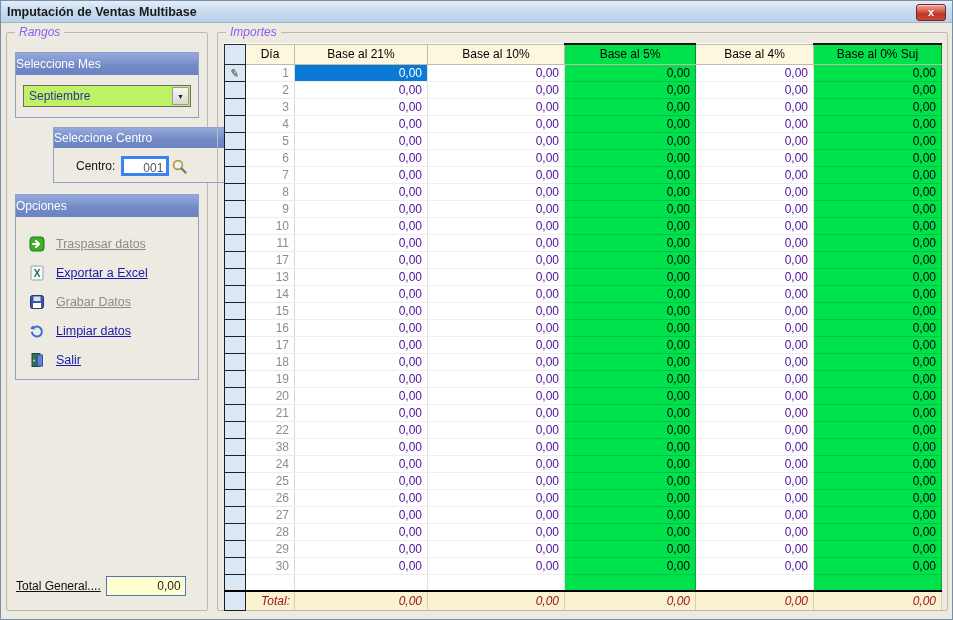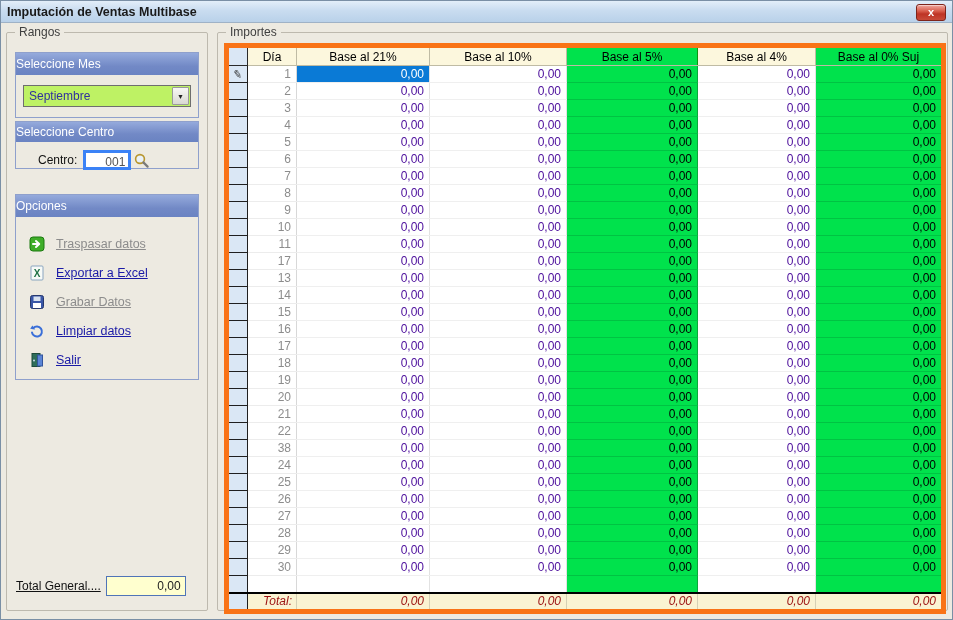"Rangos" .groupbox > .gb-label { color: #404040 -> #8b5cf6; font-style: none -> italic }
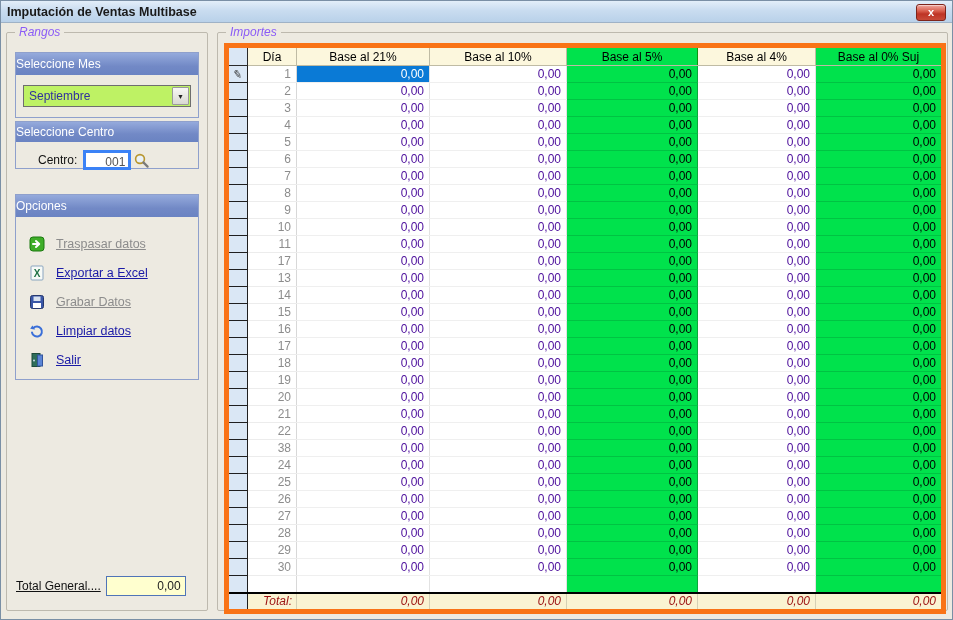"Día" table.grid { border: 5px solid #f97316 -> 1px solid #f97316 }
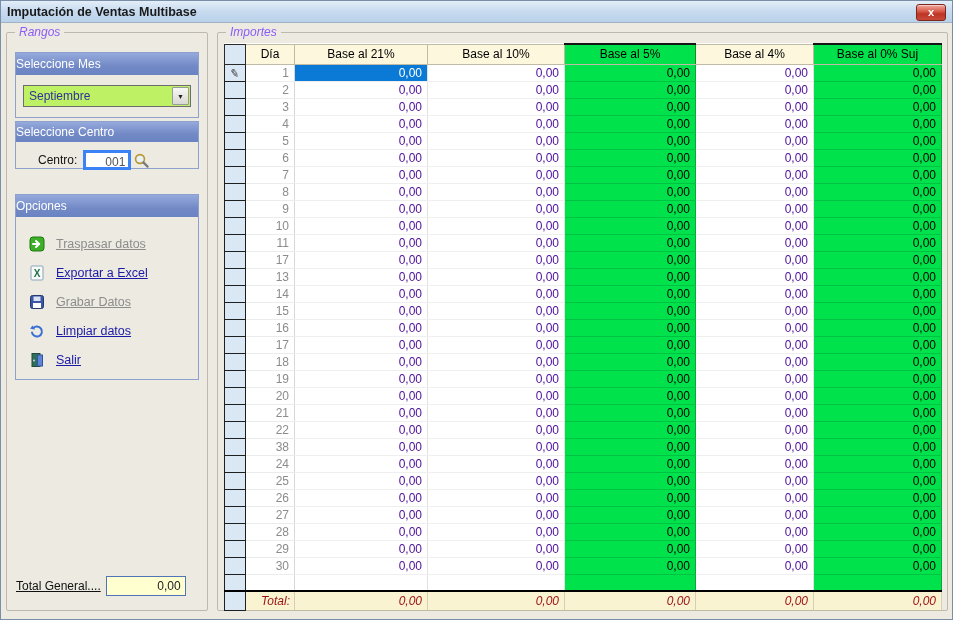"Seleccione Centro" #panel-centro { height: 48px -> 56px; margin-left: none -> 38px; top: 88px -> 94px }
